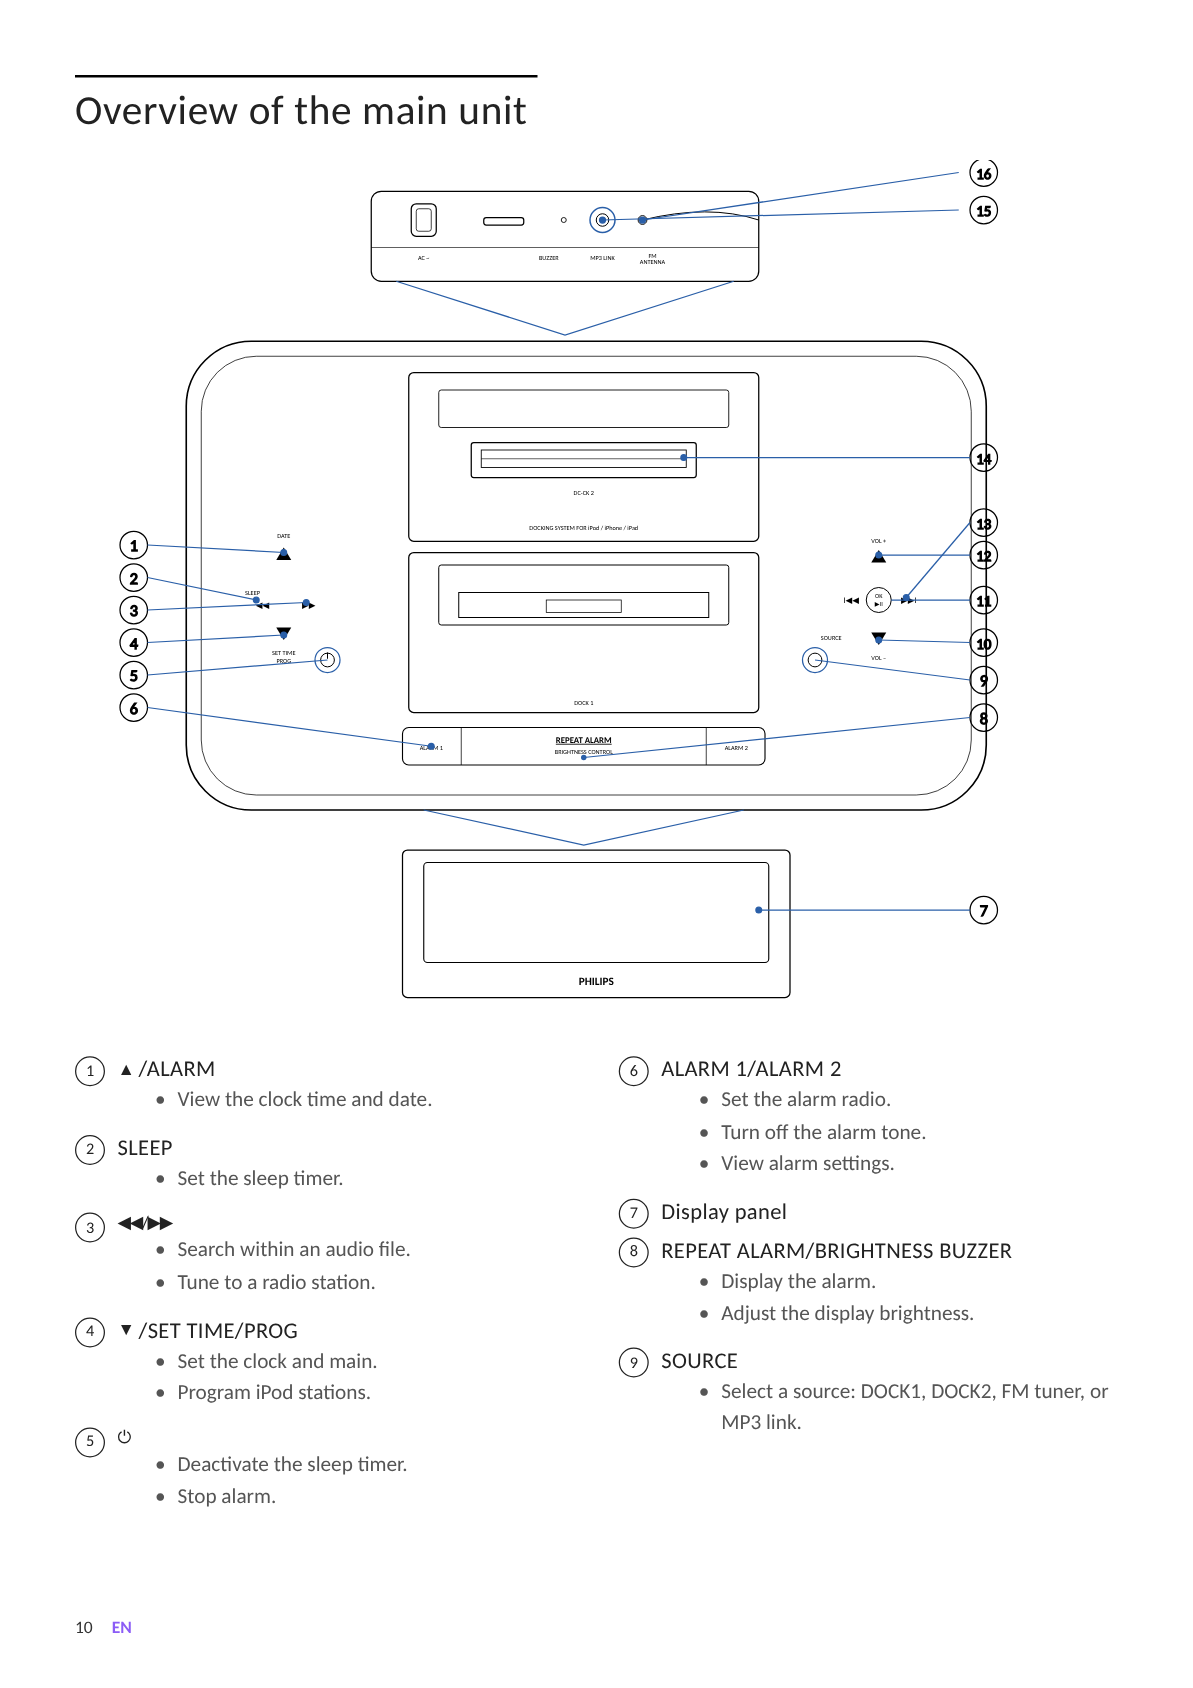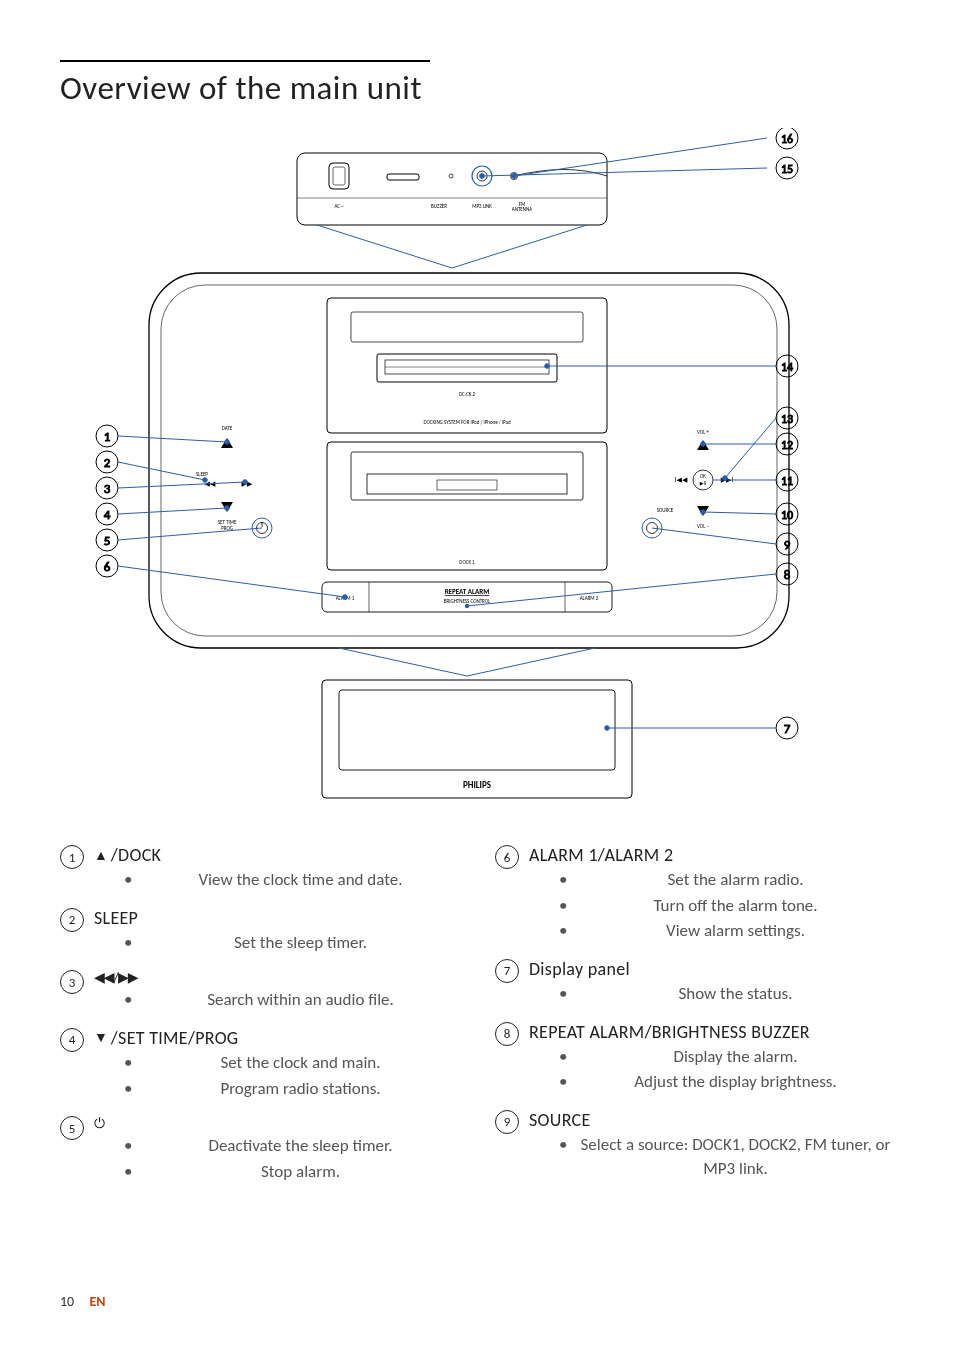"/DOCK" span { text: /DOCK -> /ALARM }
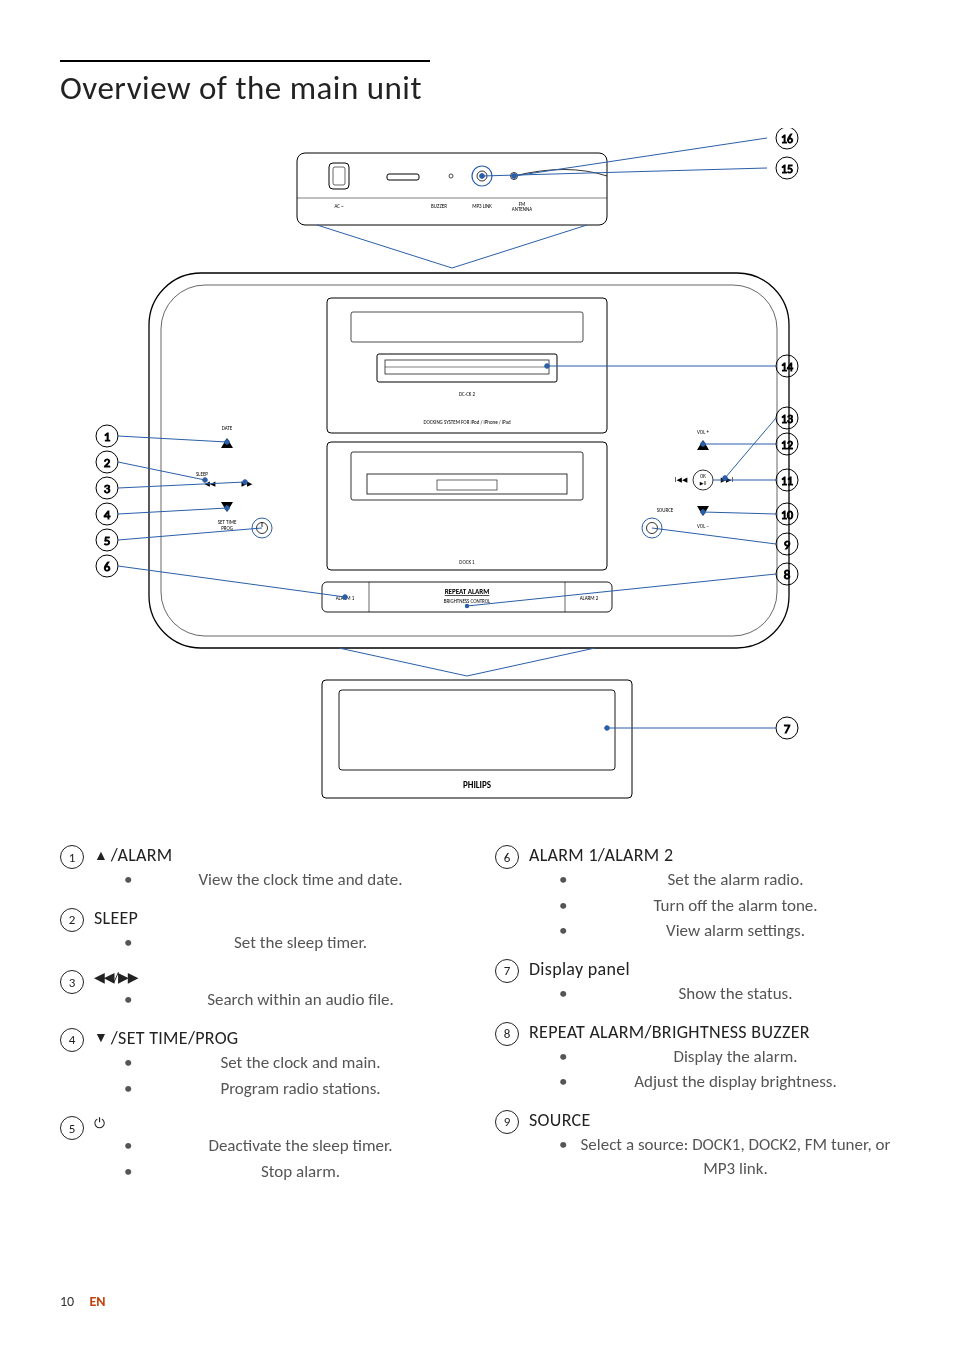"View the clock time and" ul.bullets { text-align: center -> none }
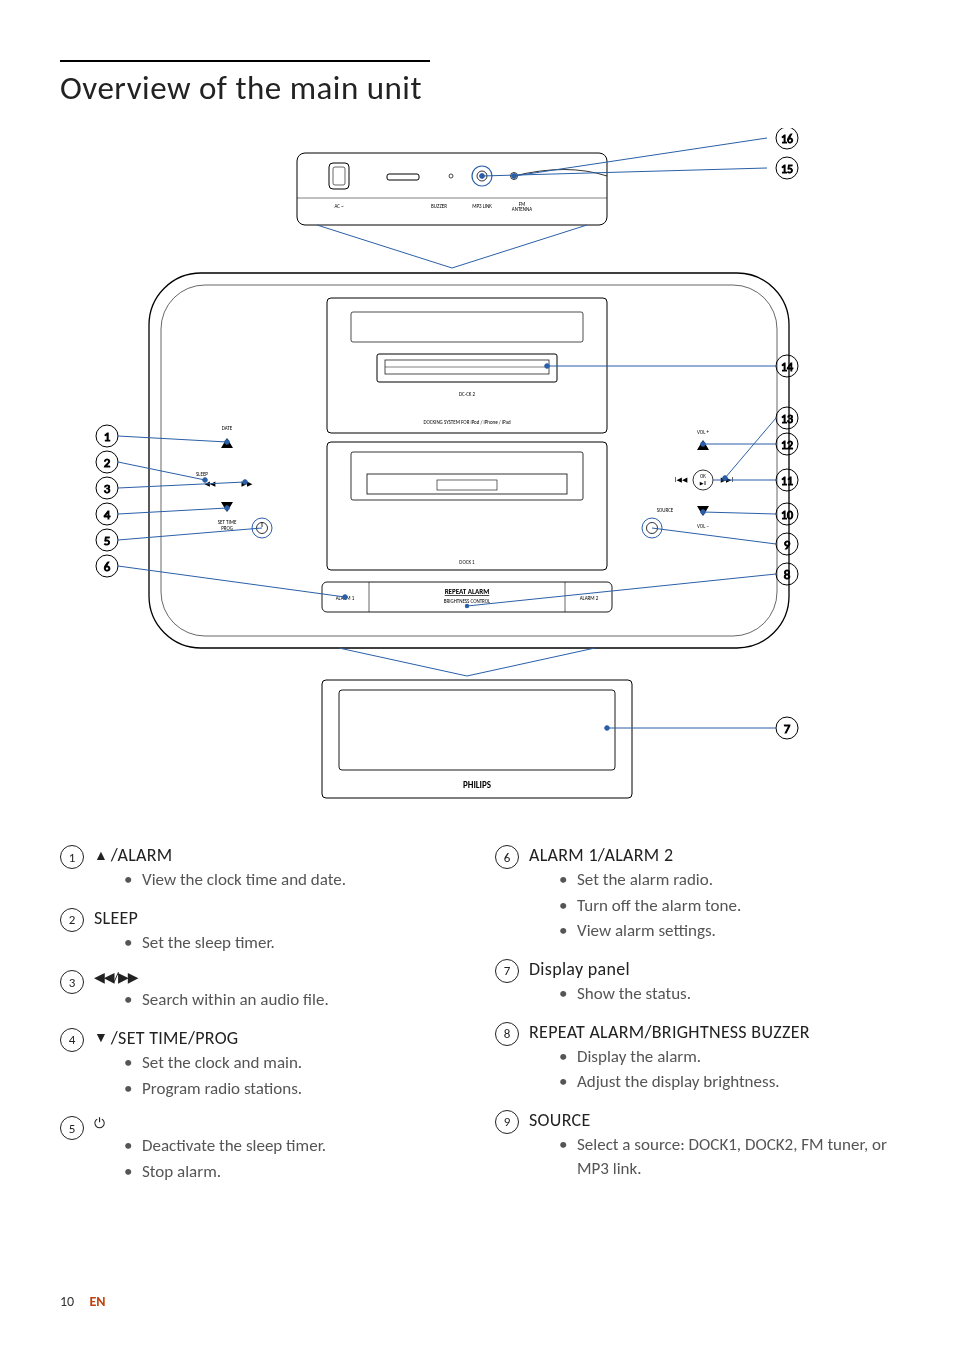"Show the status." ul.bullets { html: <ul> <li>Show the status.</li> </ul> -> none }
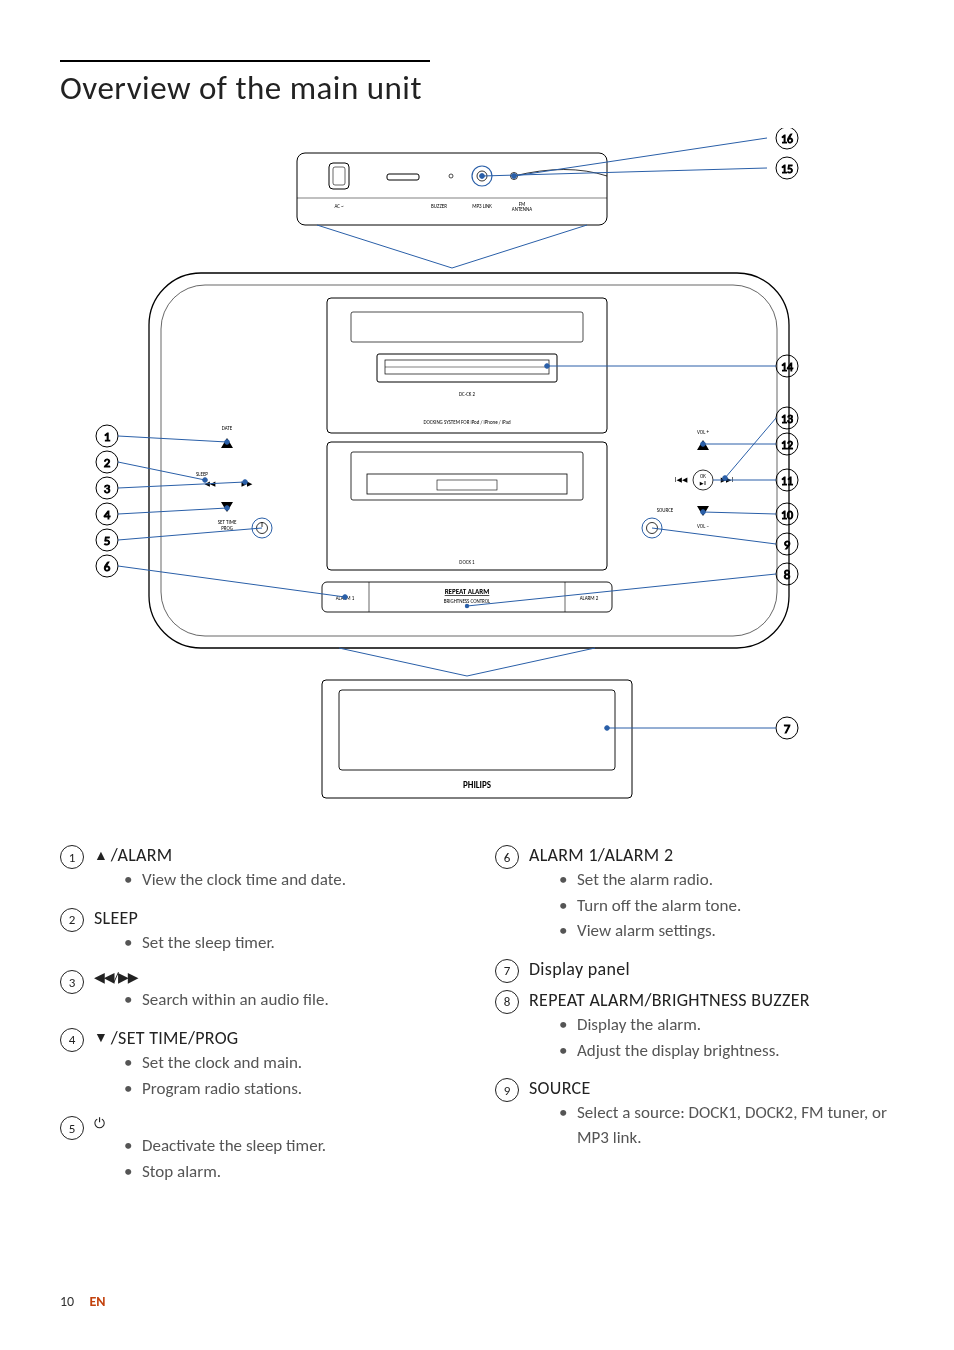"Tune to a radio station." li { html: none -> <li>Tune to a radio station.</li> }
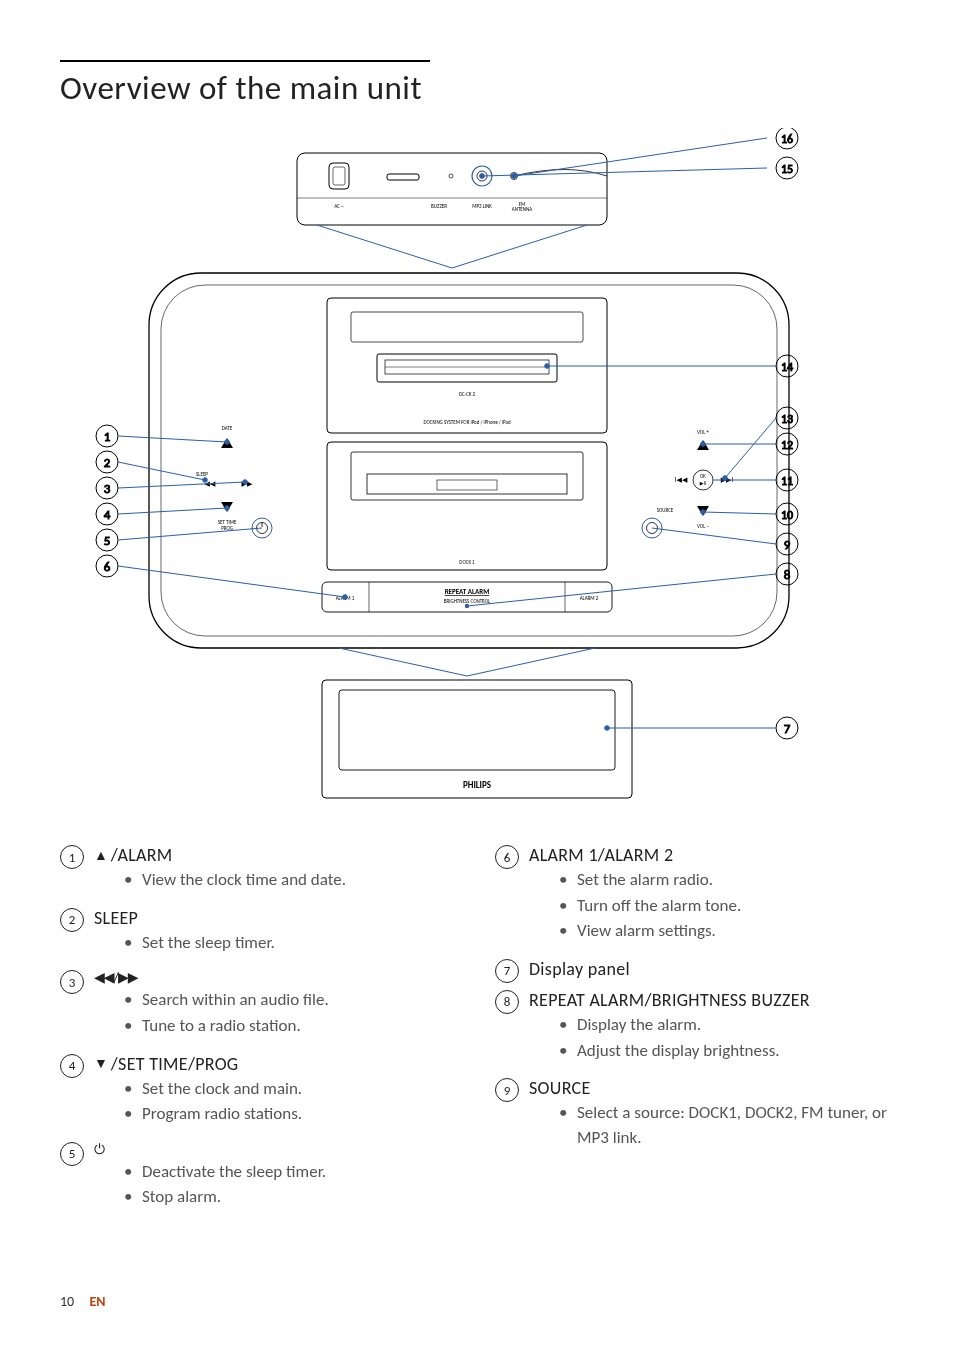"Program radio stations." li { text: radio -> iPod }
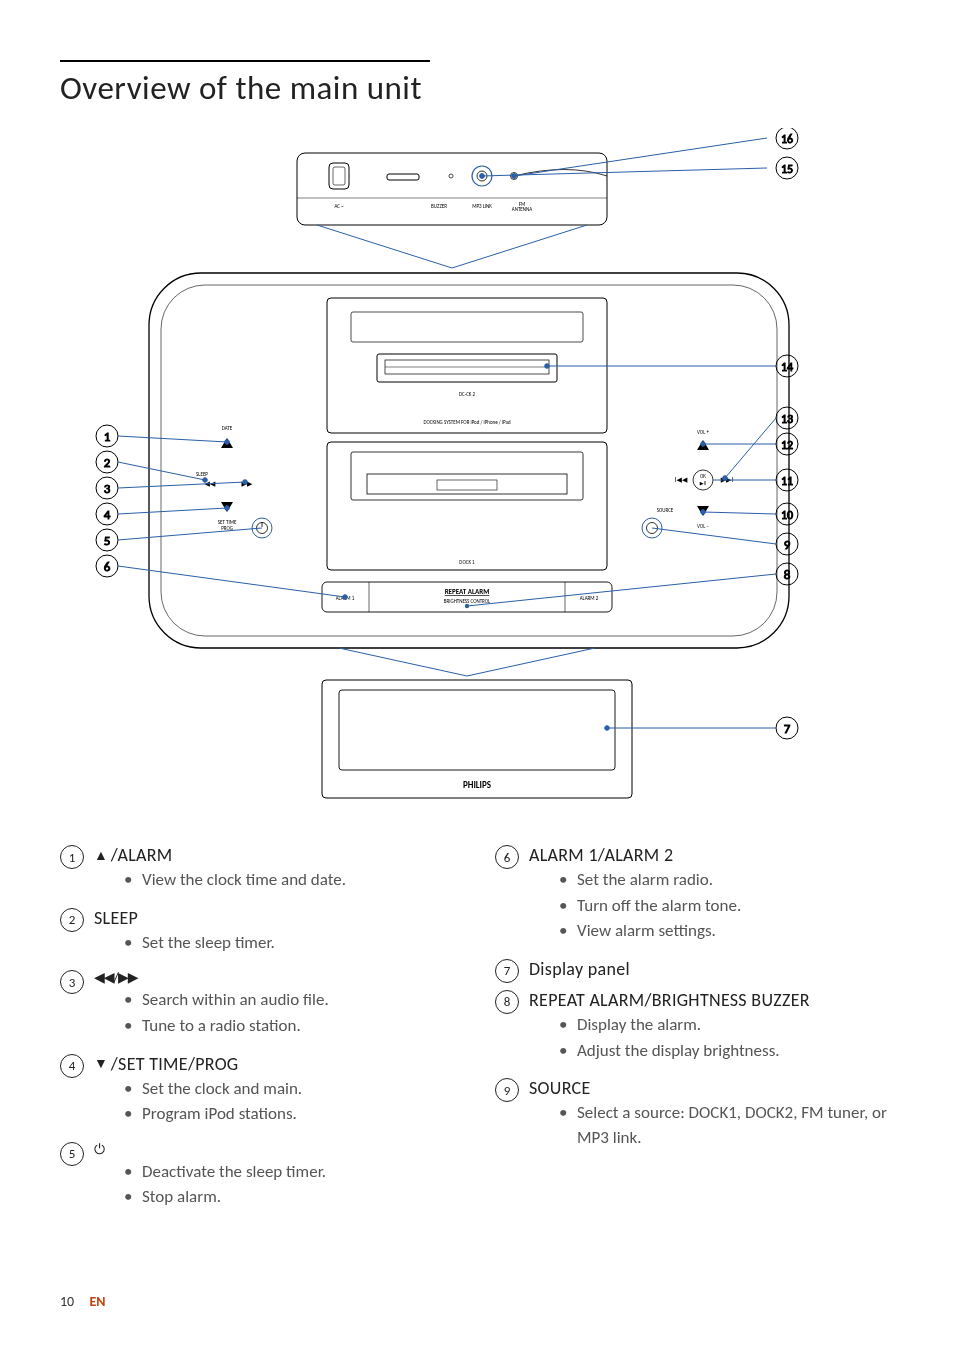"EN" .footer .lang { color: #c2410c -> #8b5cf6 }
